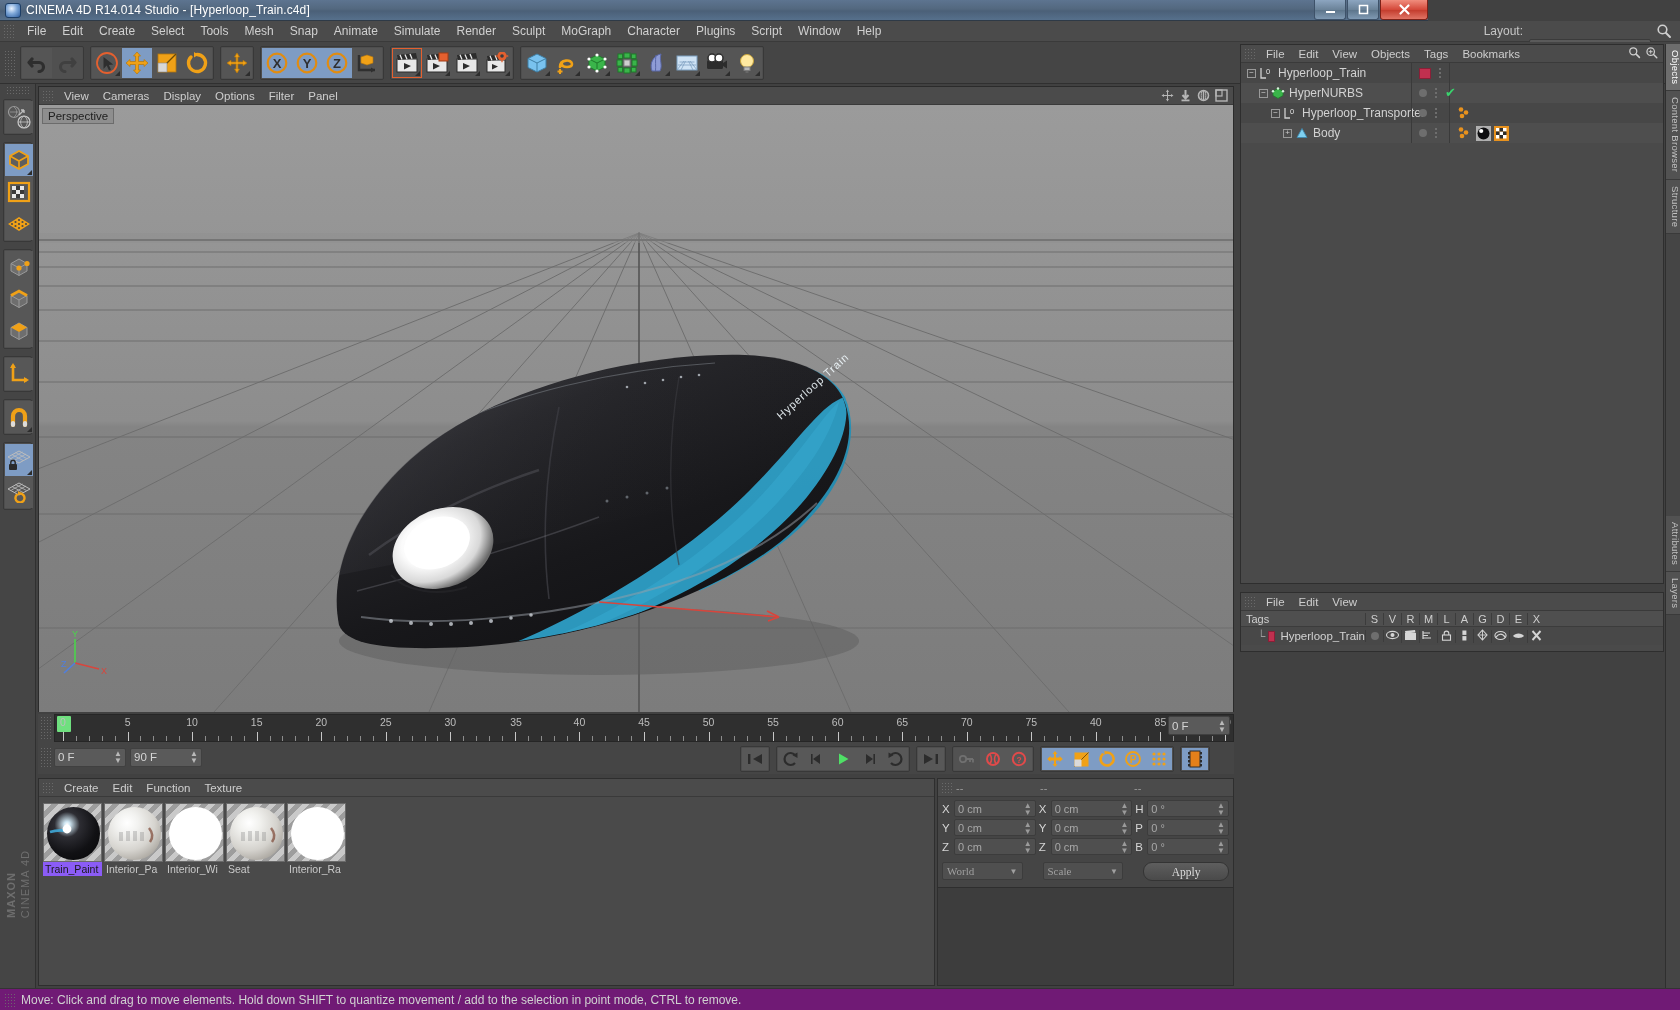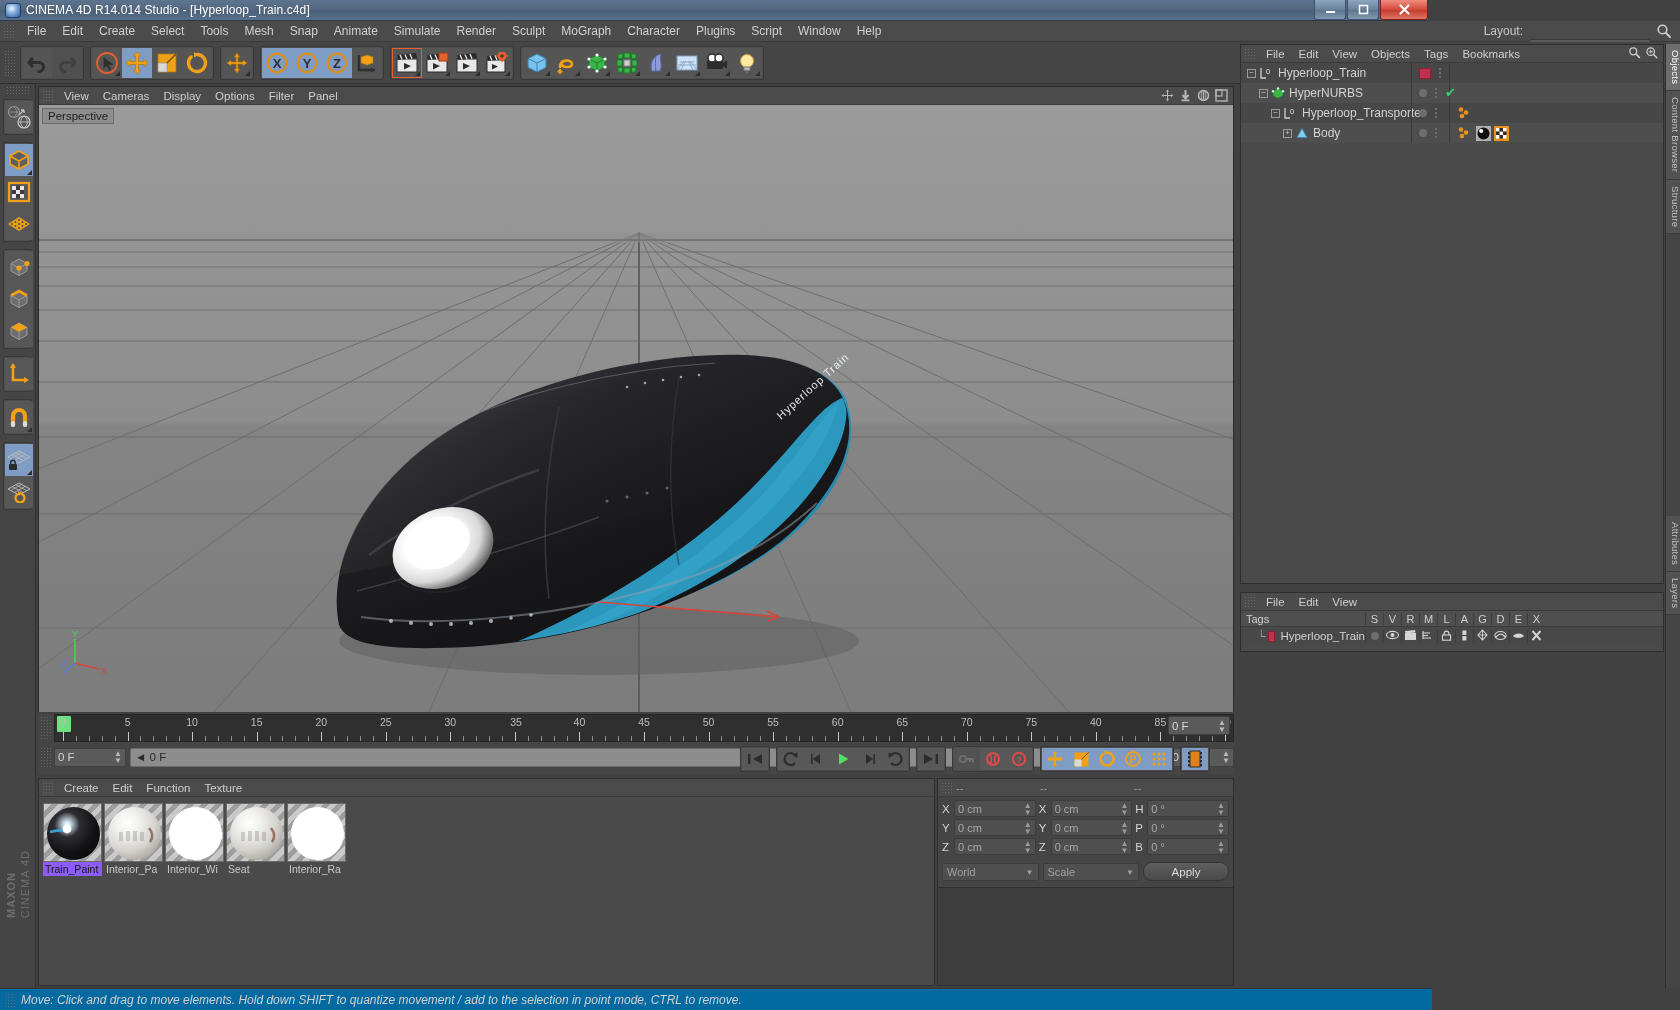"◄ 0 F" div.tl-slider { html: <div> <span>◄ <span>0 F</span></span> <span><span>90 F</span> ►</span> </div> -> none }
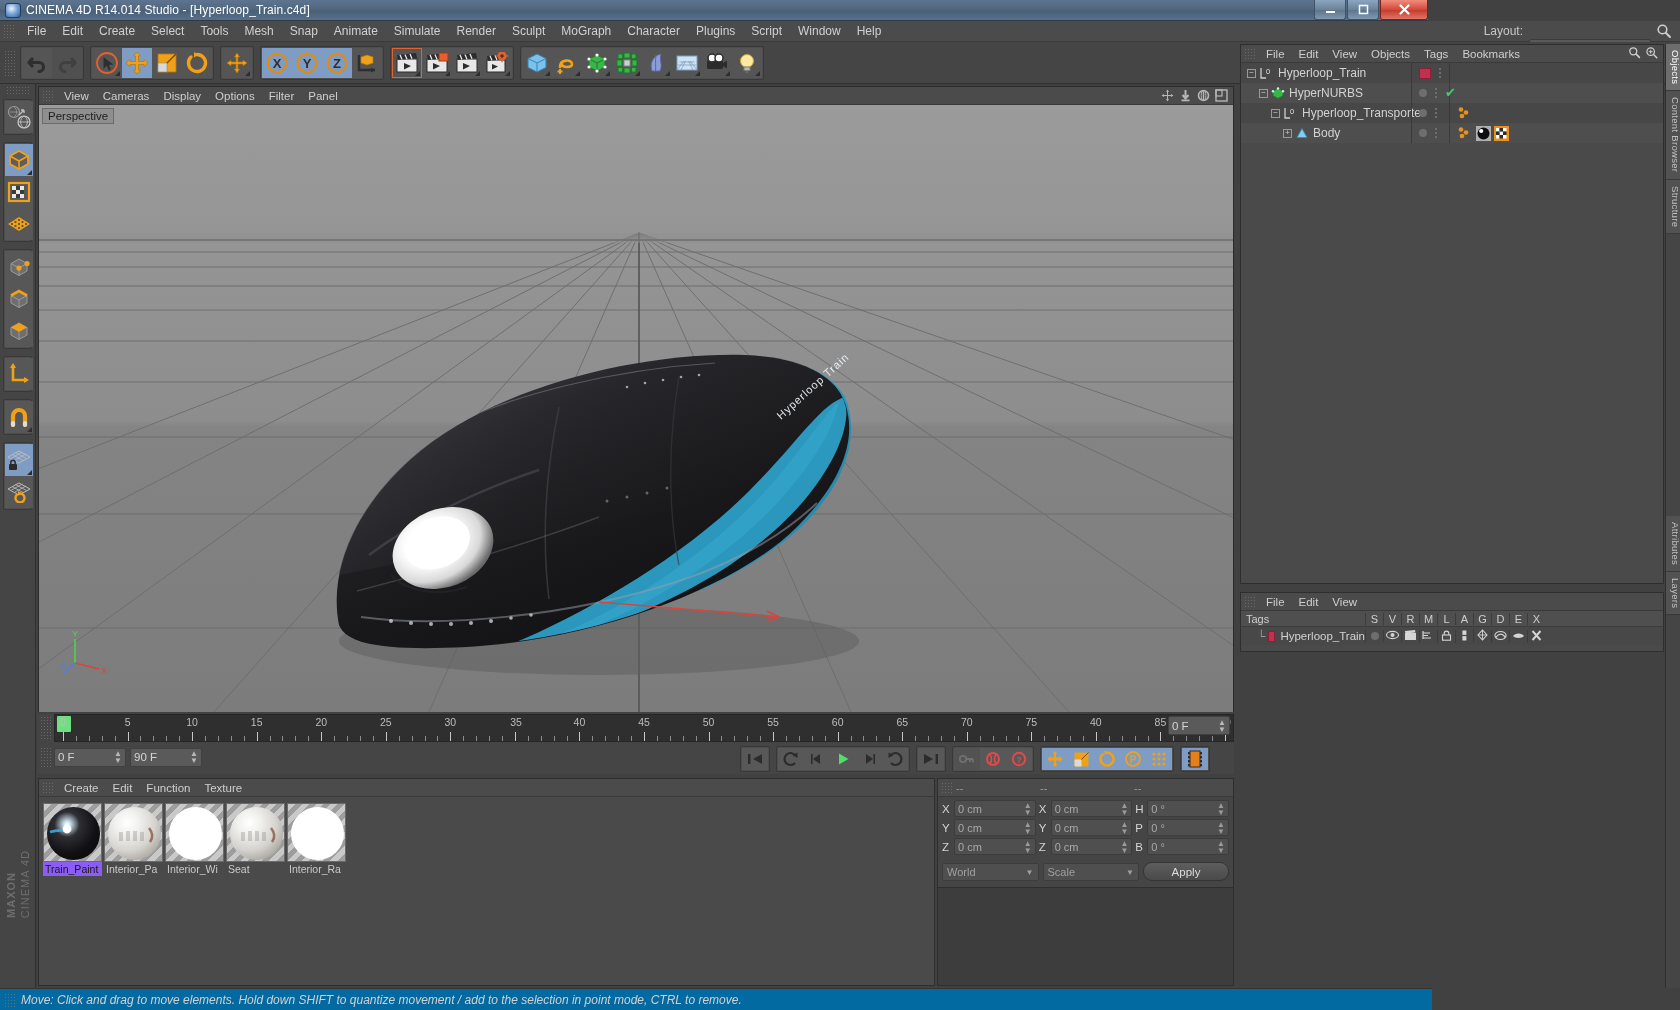"World" .cp-bottom { align-items: flex-end -> flex-start; font-family: none -> Liberation Serif, serif; gap: 4px -> 20px }
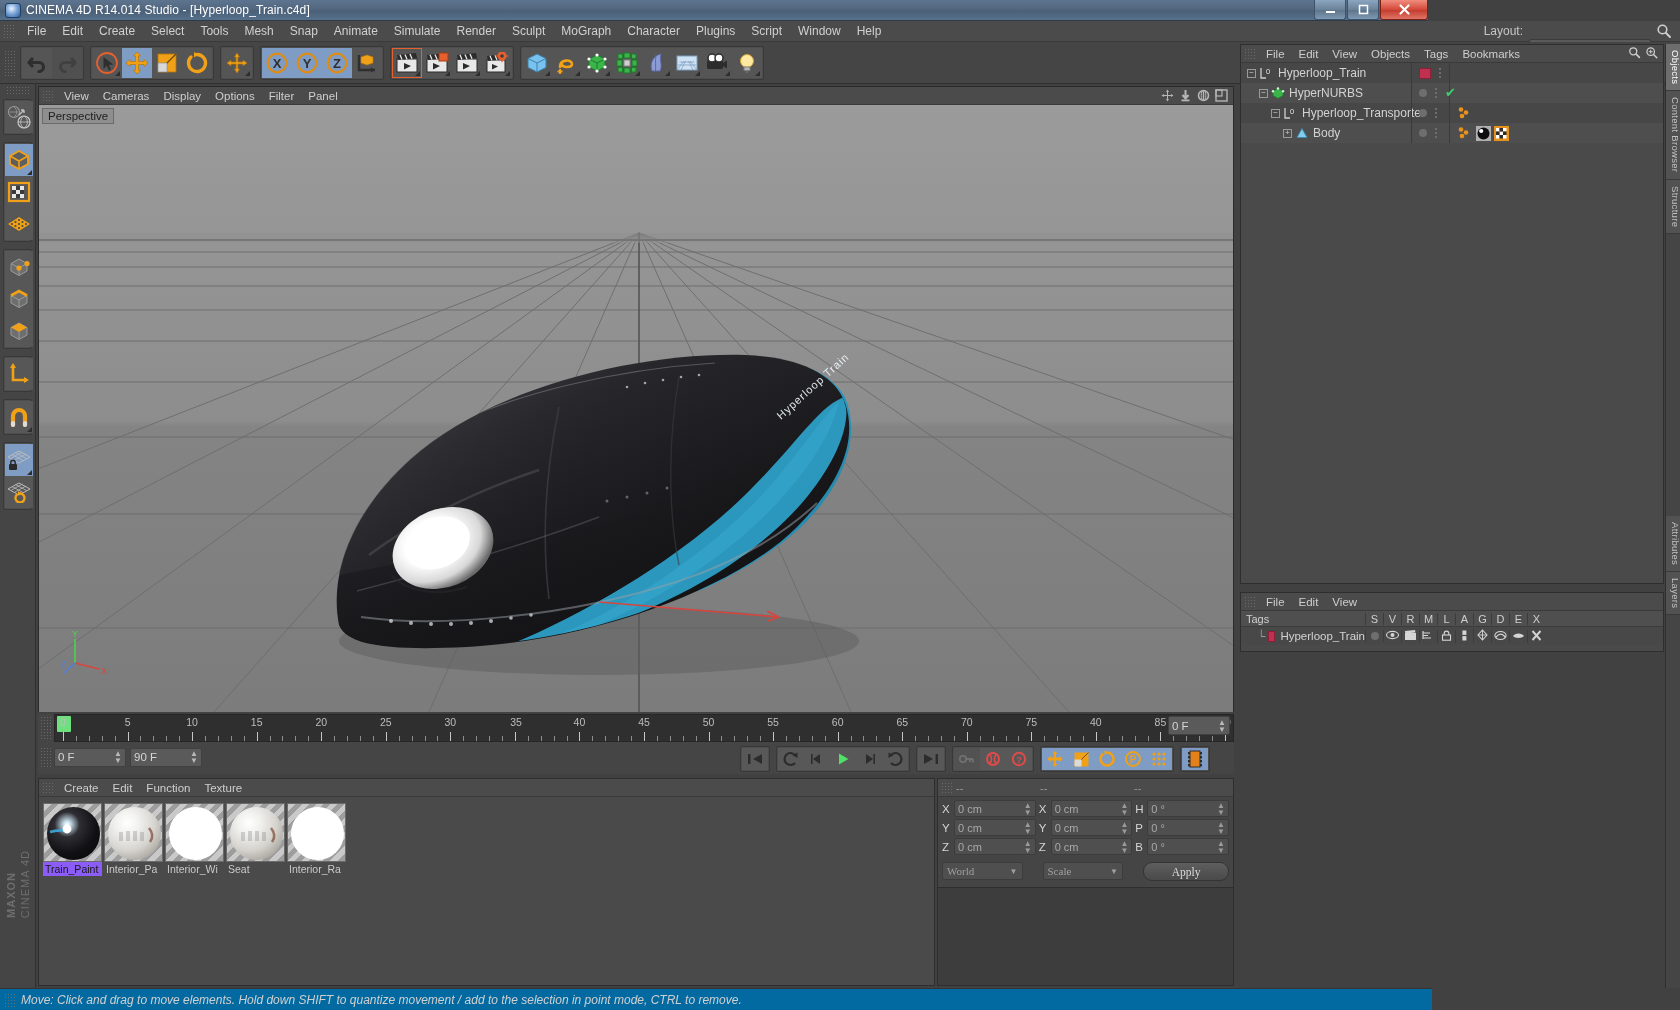"Move: Click and drag to" .statusbar { background: #0369a1 -> #701a75; font-style: italic -> none; width: 1432px -> 1680px }
